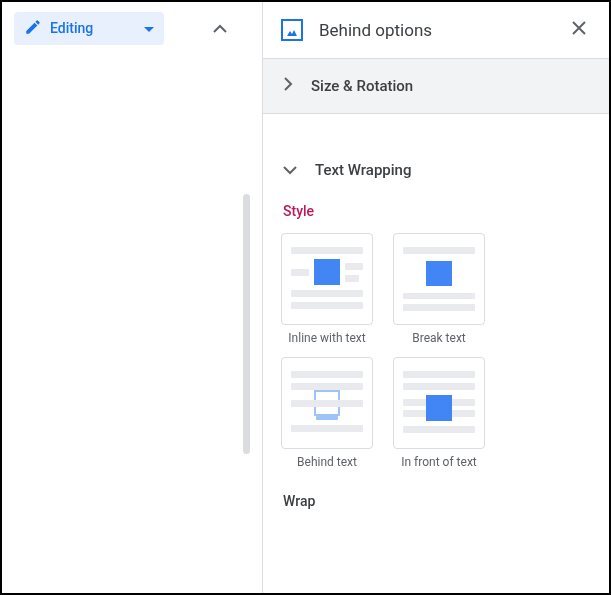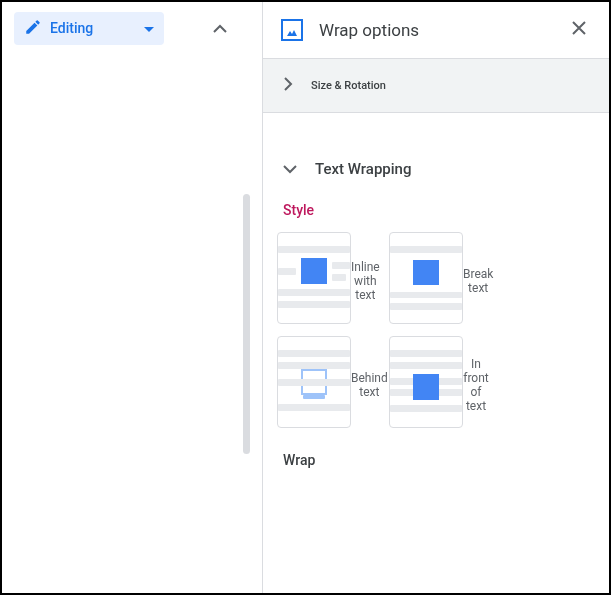"Wrap options" span.panel-title { text: Wrap -> Behind }
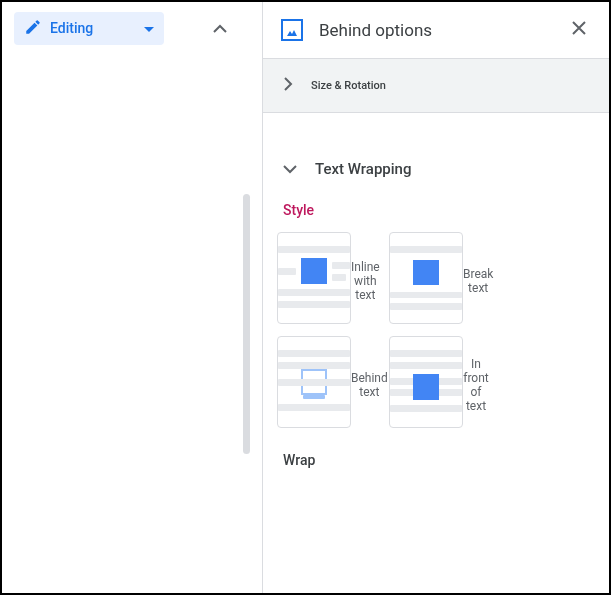"Size & Rotation" .section-collapsed { font-size: 11px -> 15px }
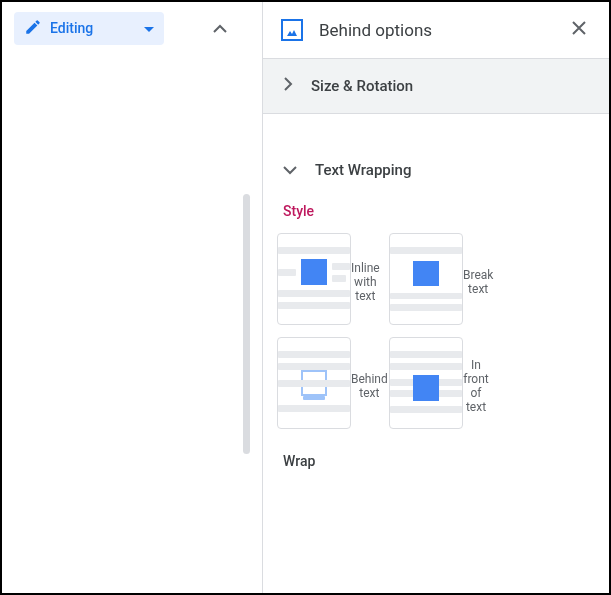"Inline with text" .style-item { flex-direction: row -> column }
